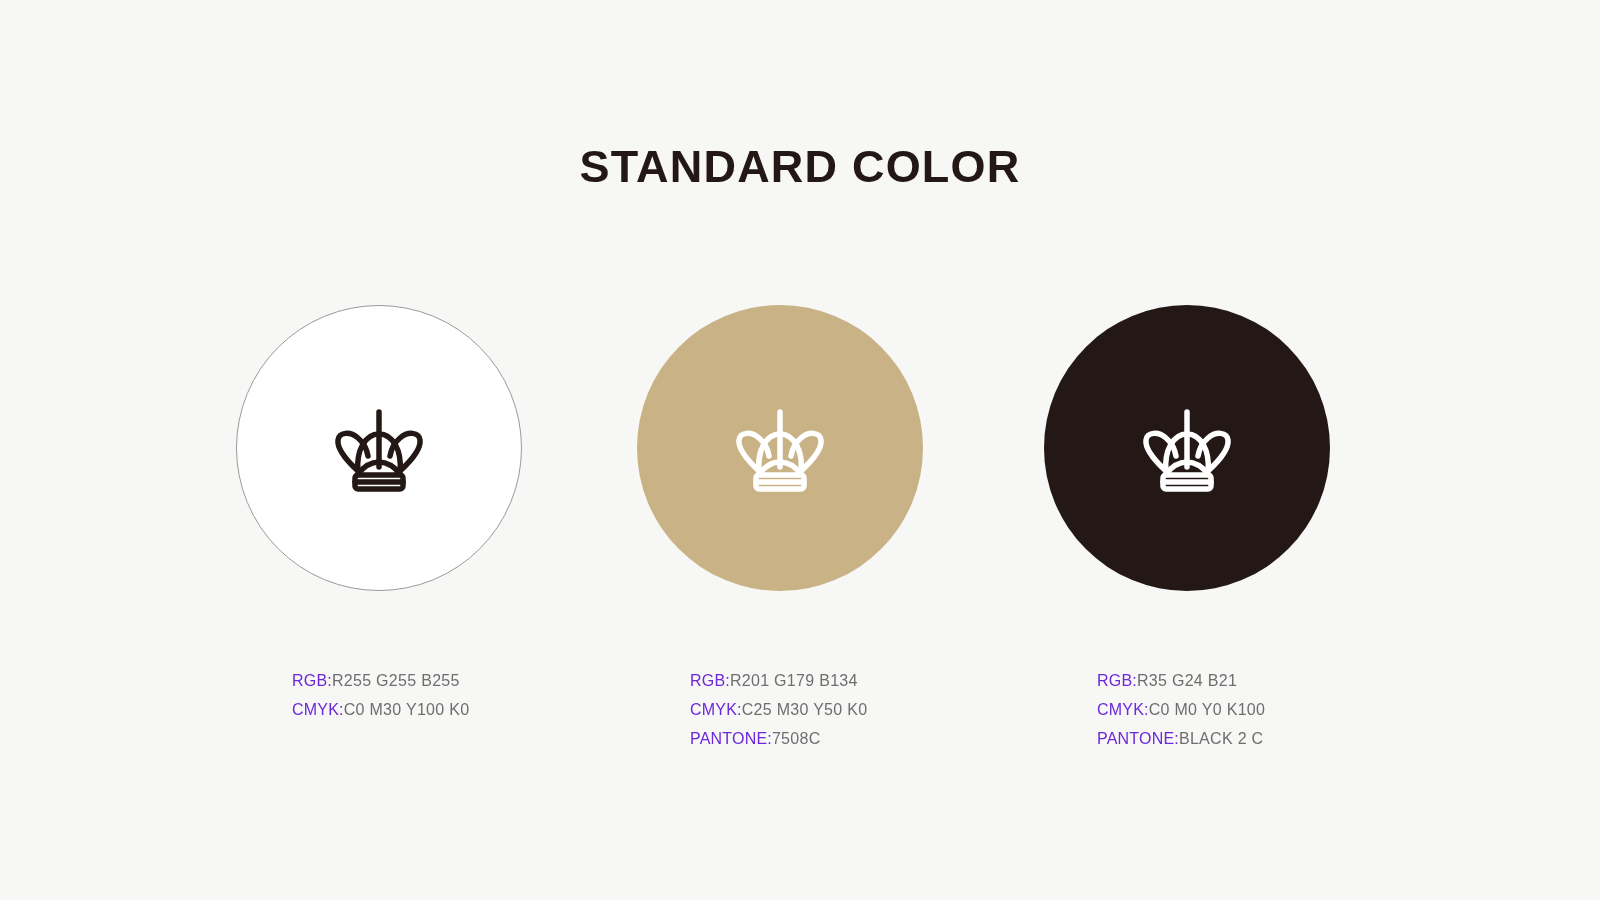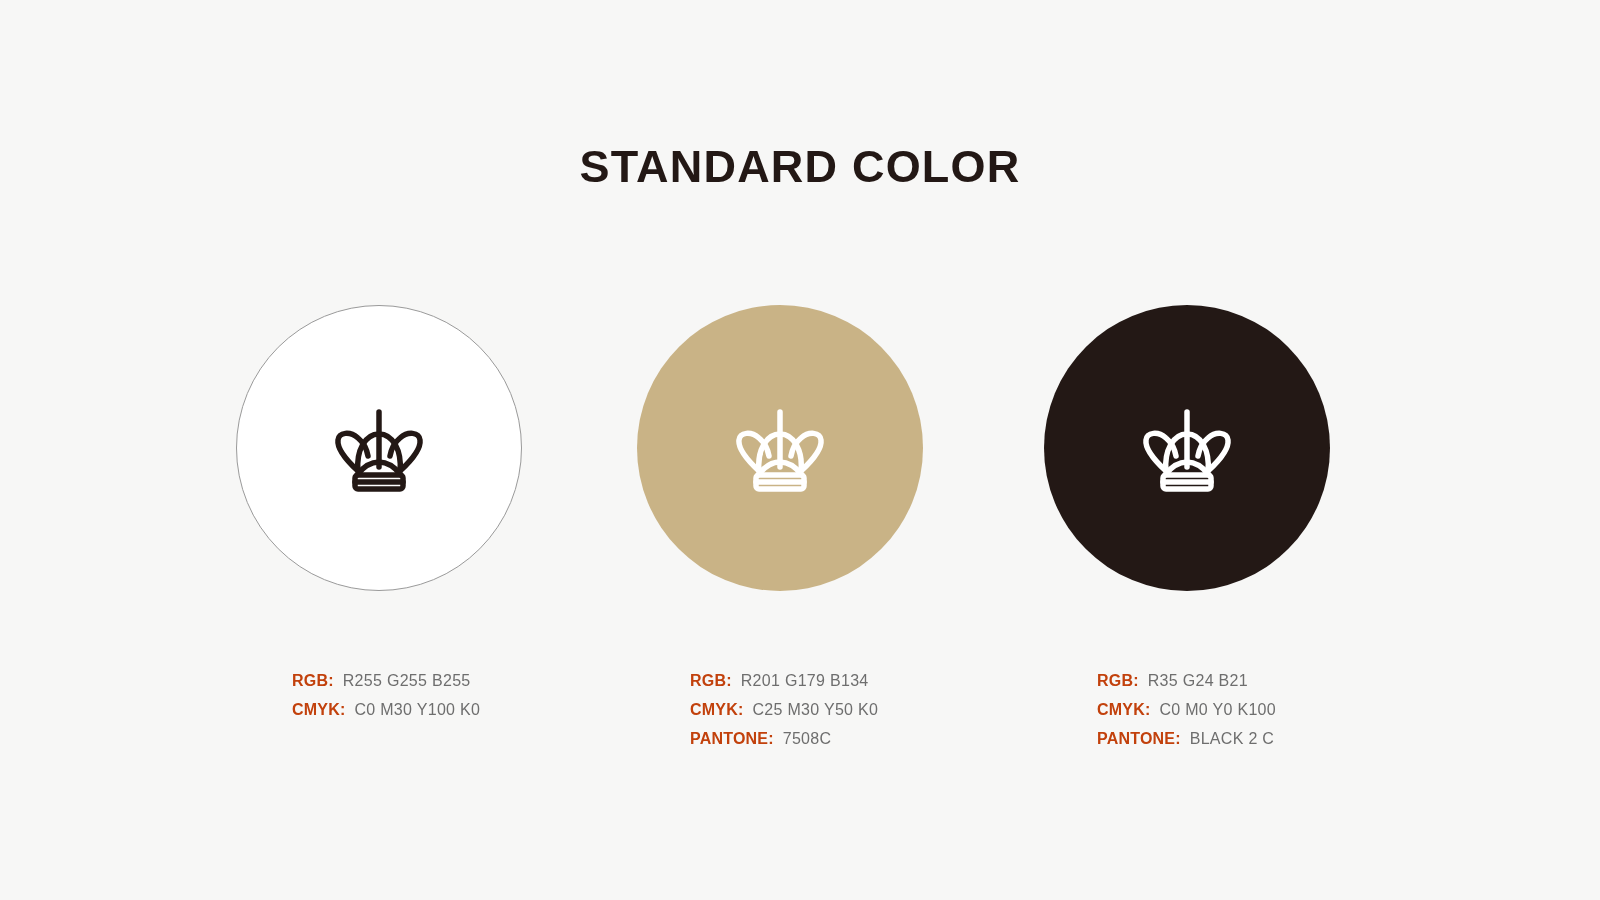"RGB:" .spec-label { color: #c2410c -> #6d28d9; font-weight: bold -> normal }
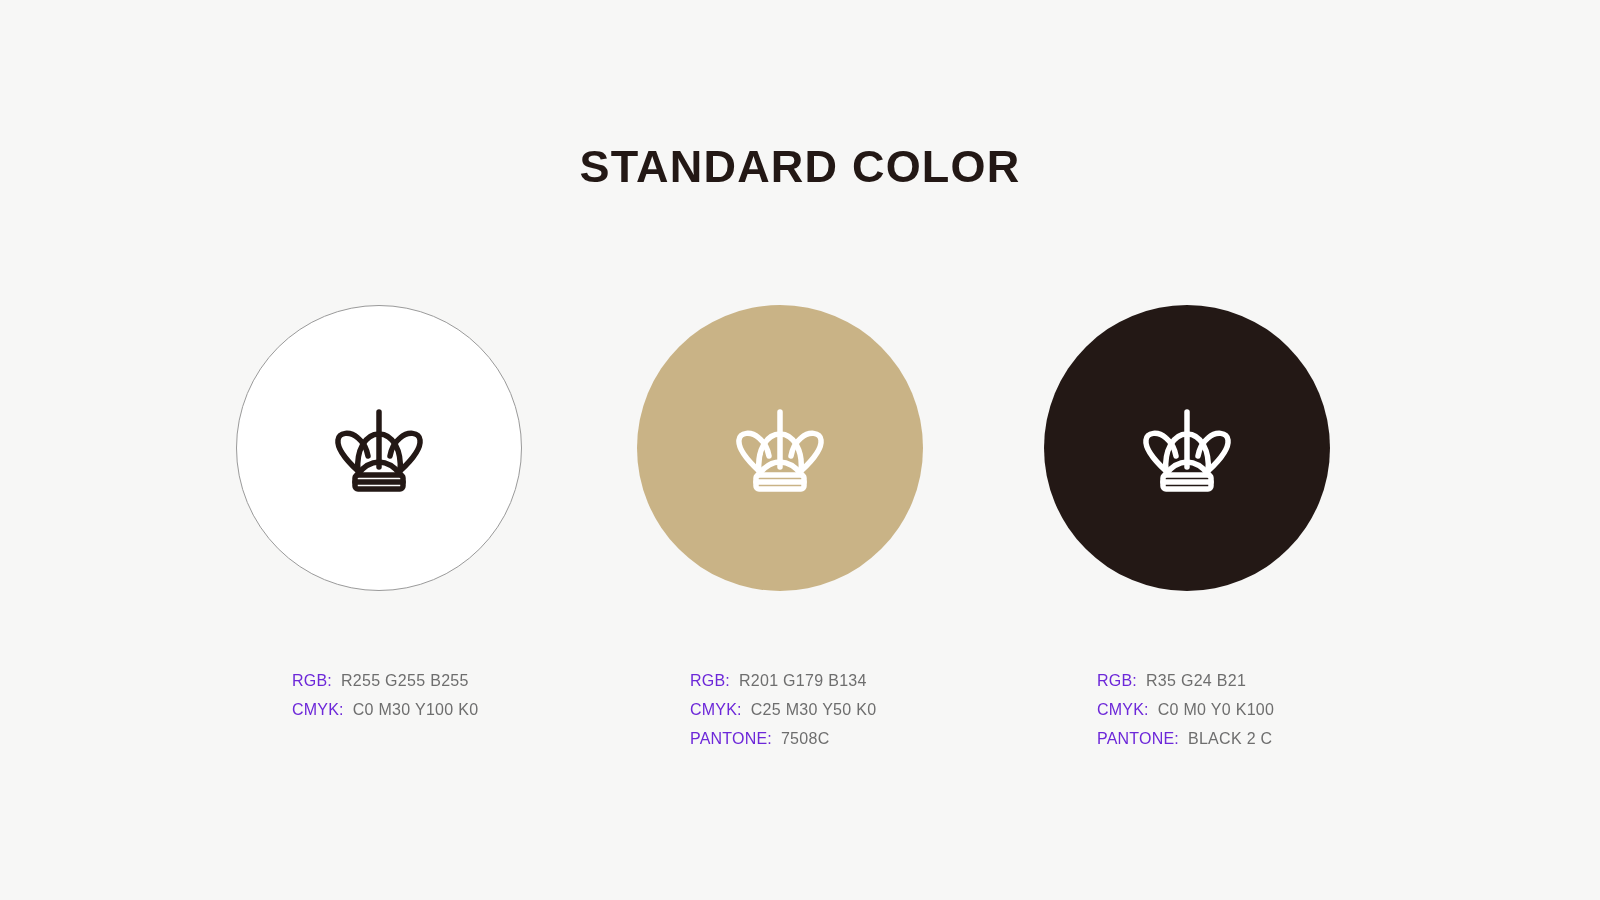"R255 G255 B255" .spec-value { margin-left: 9px -> 0 }
